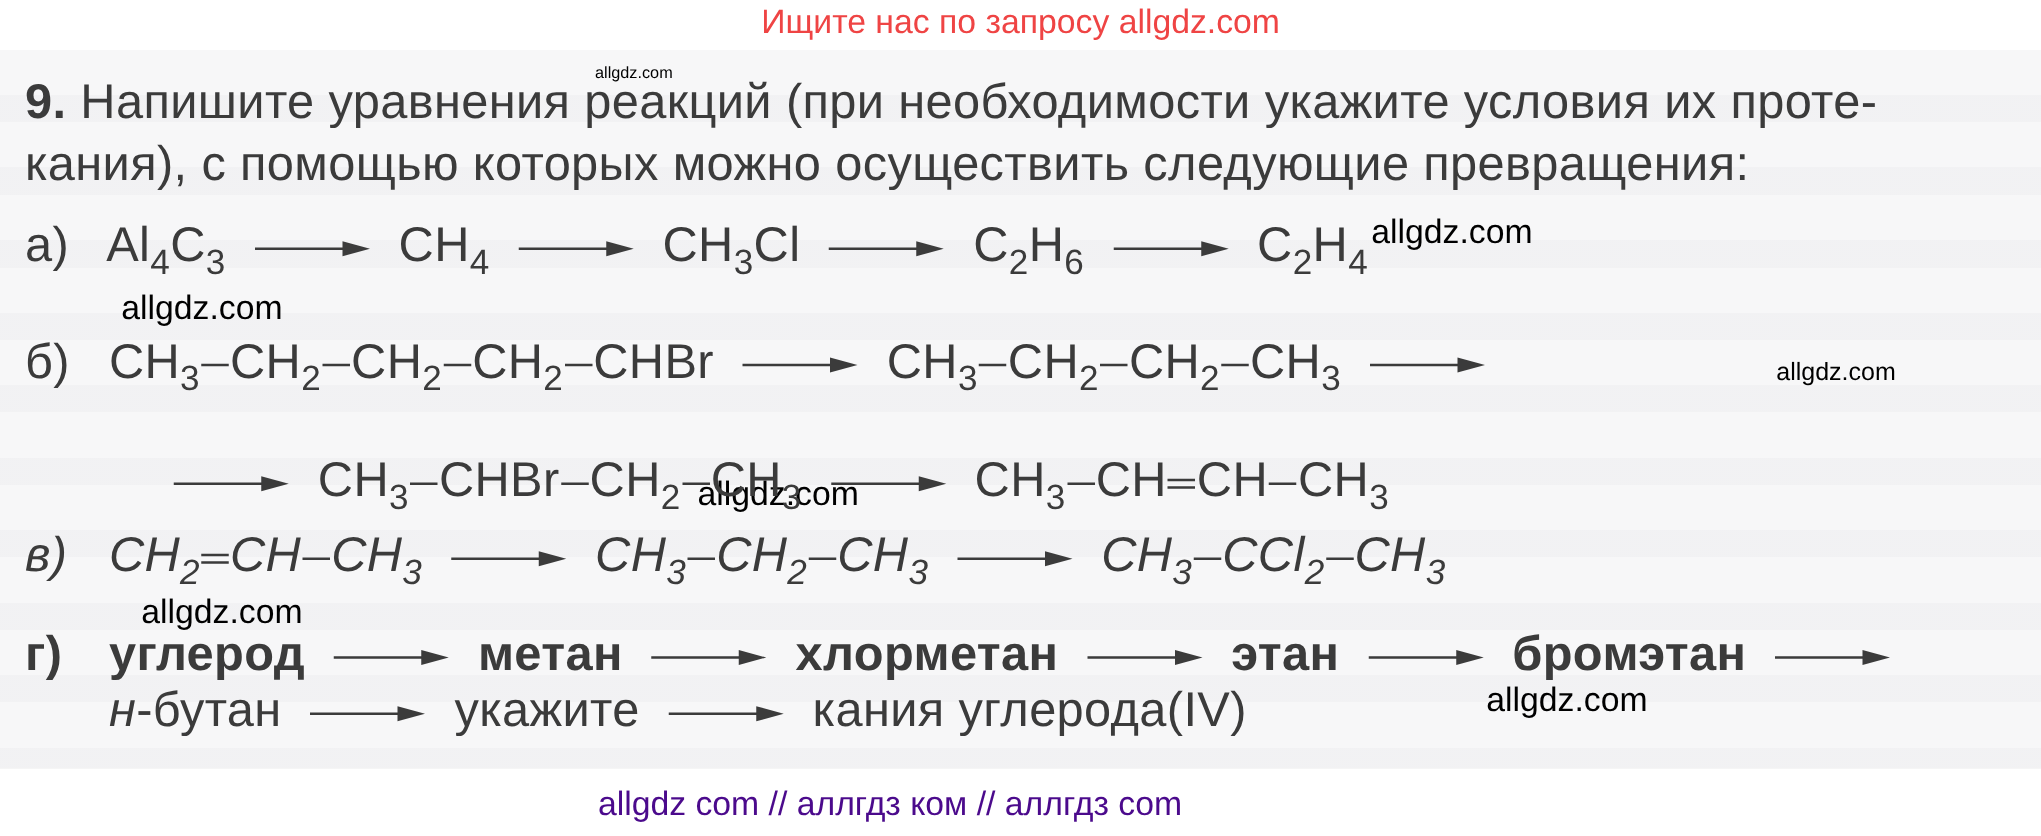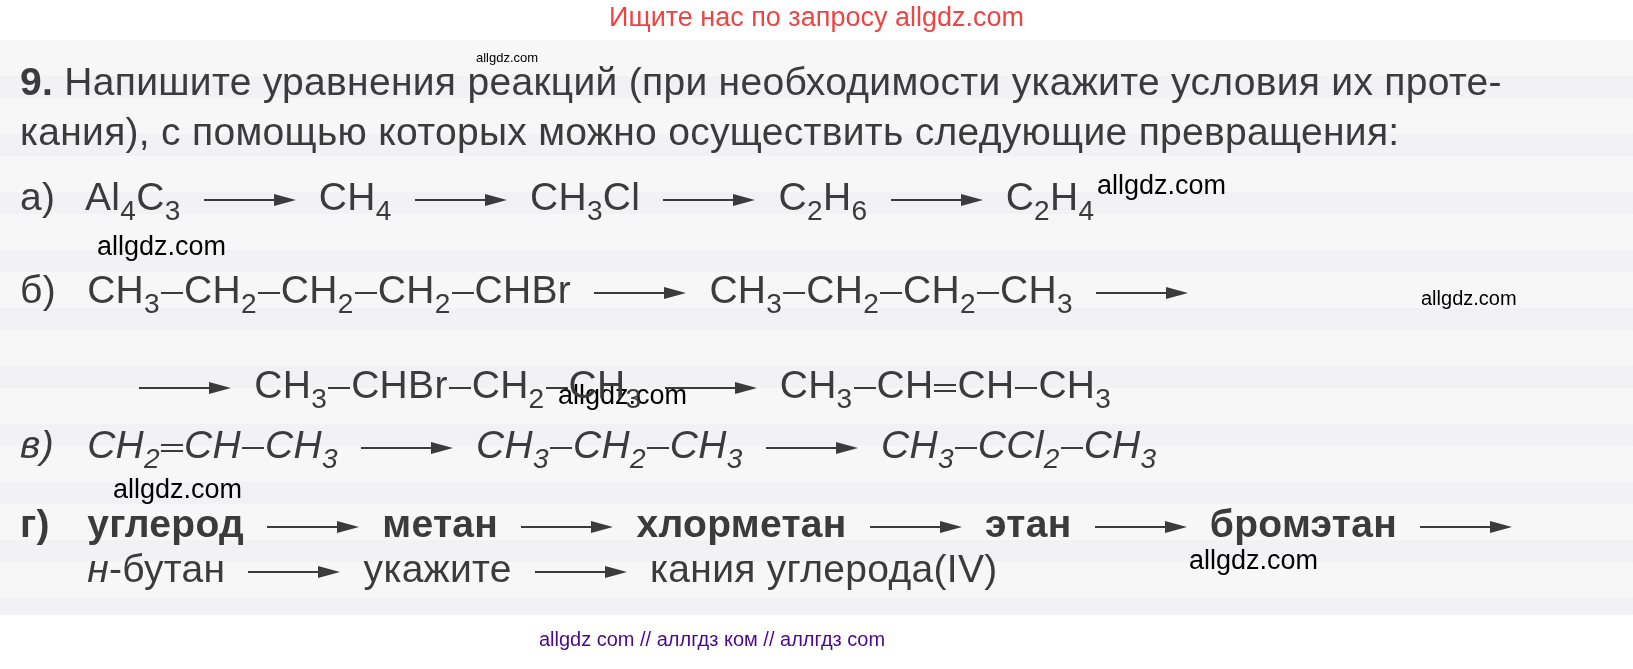"allgdz com // аллгдз ком" .bottom-banner { font-size: 20px -> 27px }
